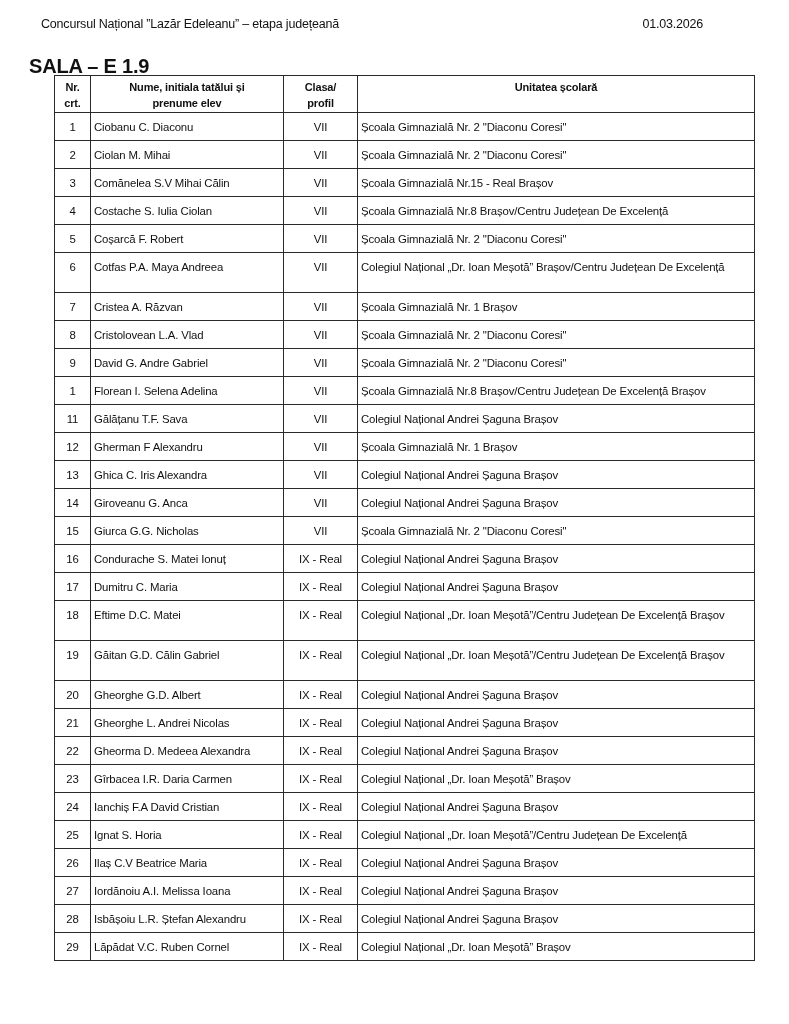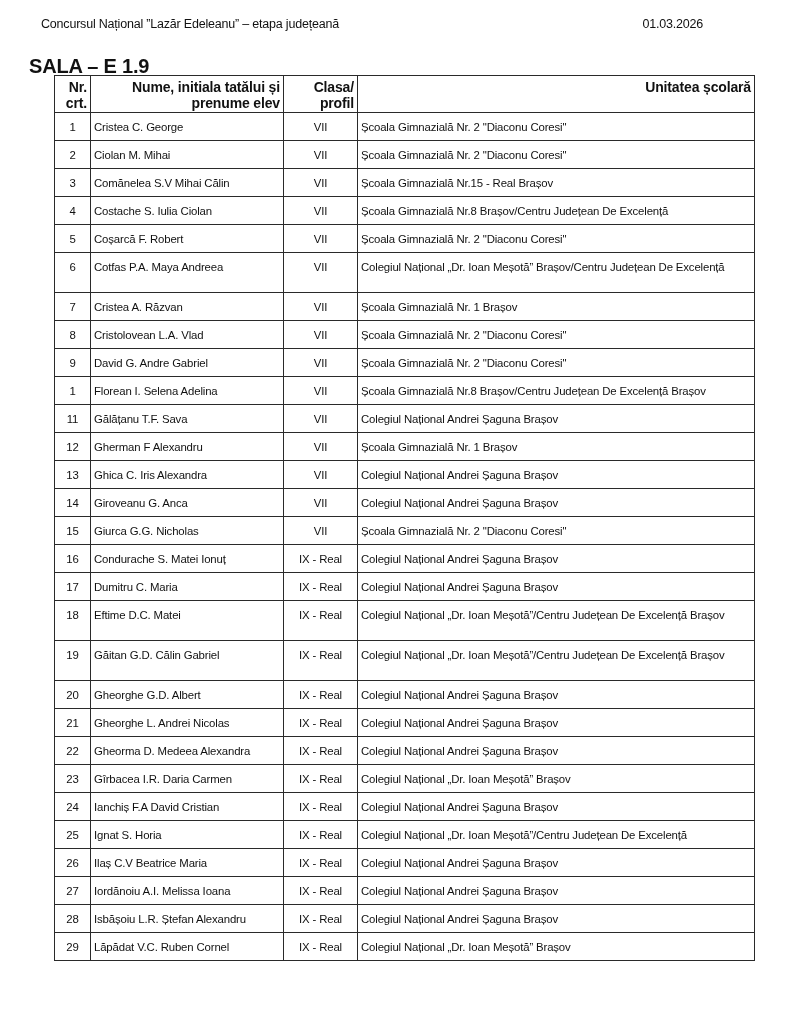"Nr." table.roster th { font-size: 14px -> 11px; text-align: right -> center }
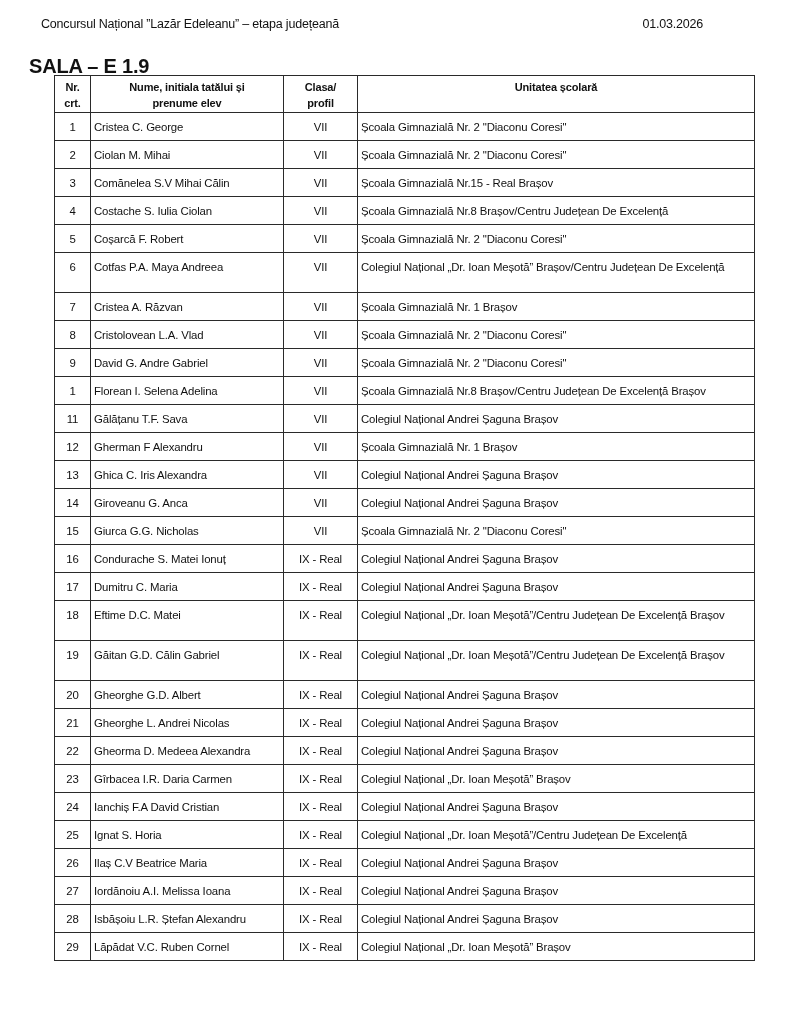"Cristea C. George" td.name { text: Cristea C. George -> Ciobanu C. Diaconu }
